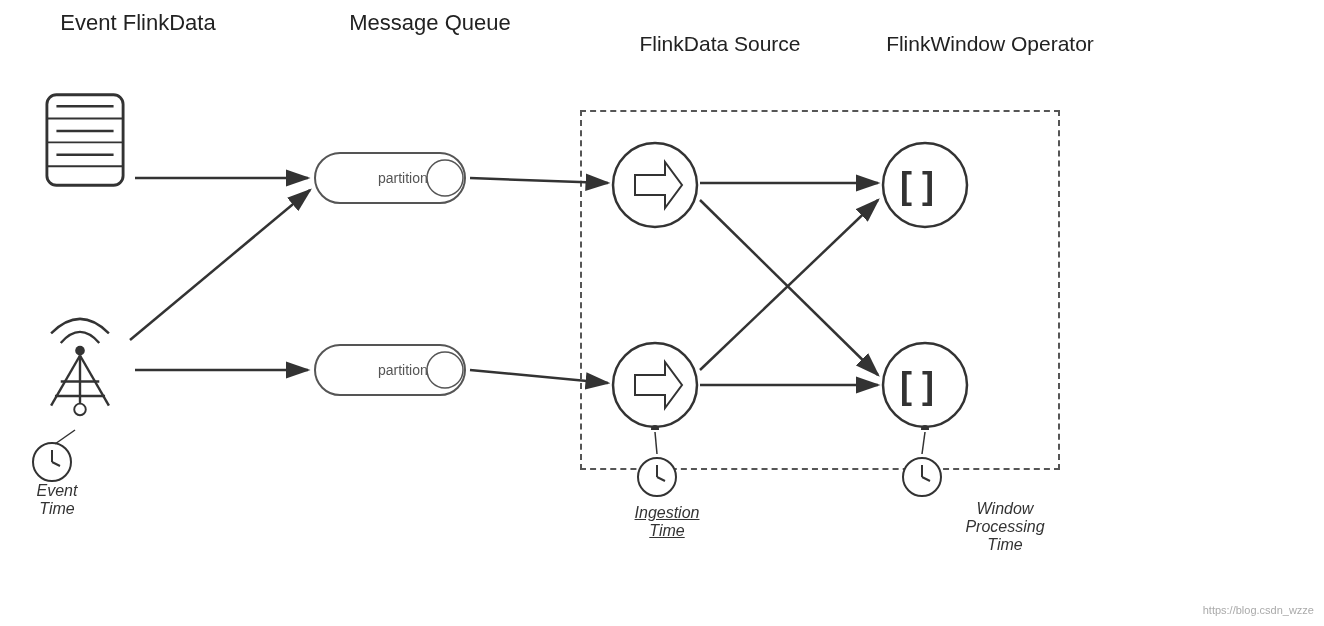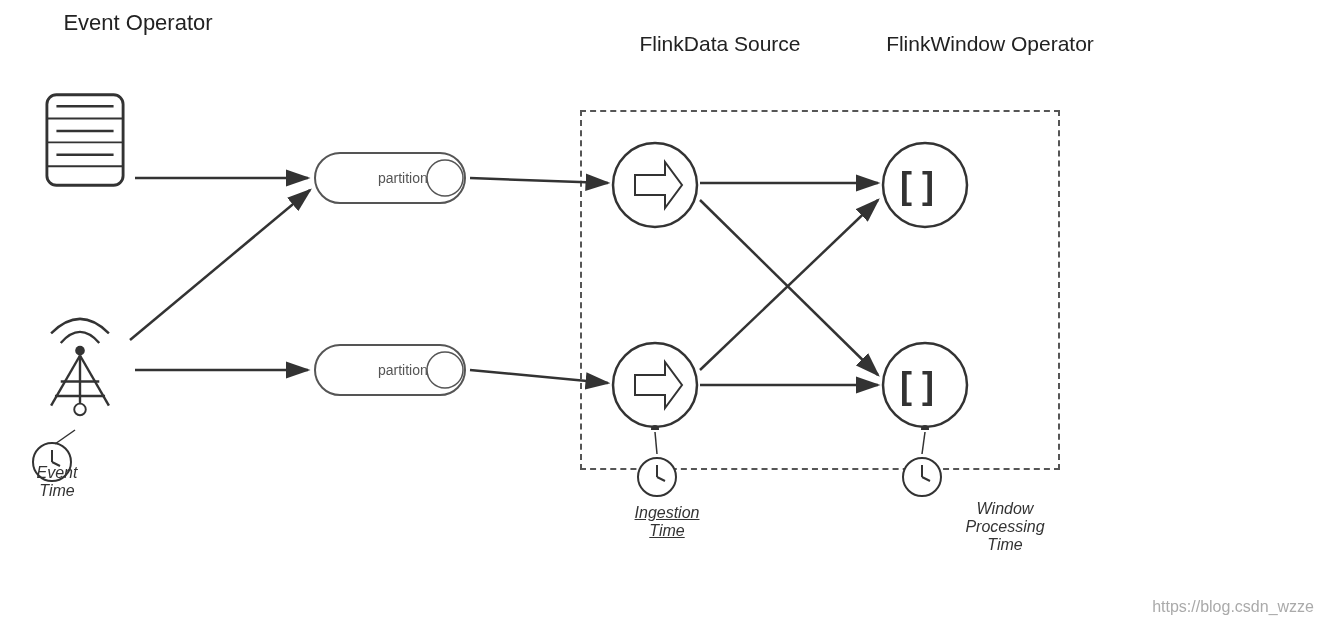"Event Operator" div.col-label { text: Operator -> FlinkData }
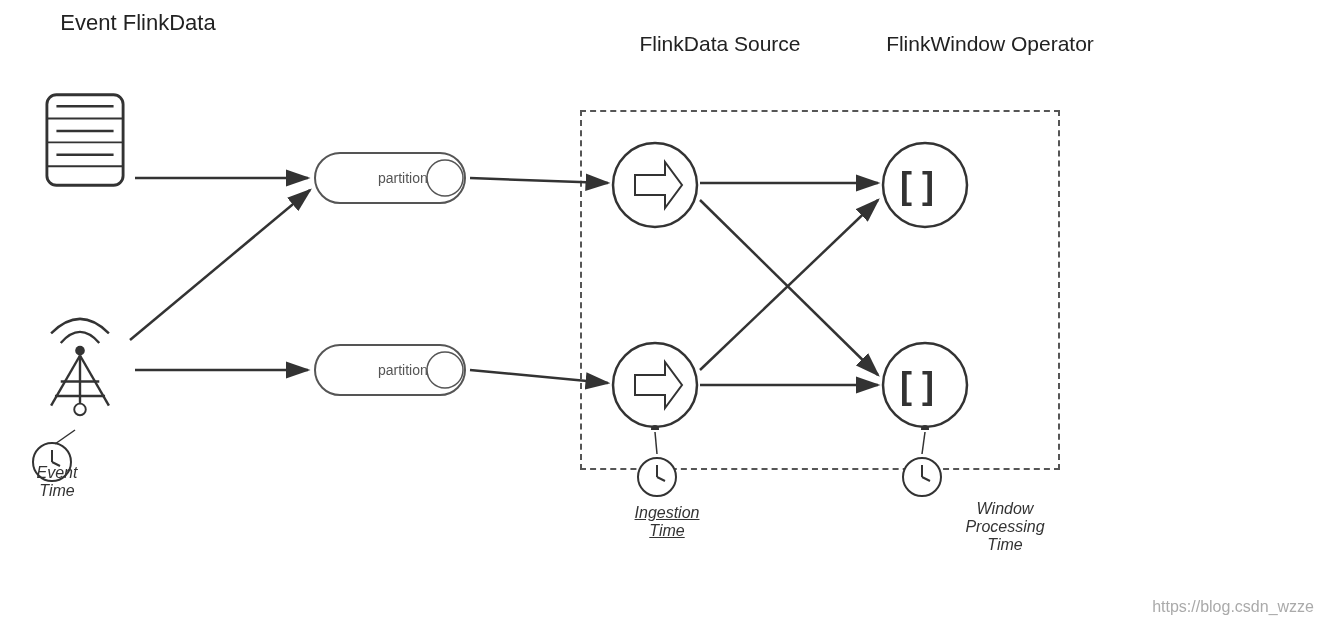"Message Queue" div.col-label { html: none -> <div>Message Queue</div> }
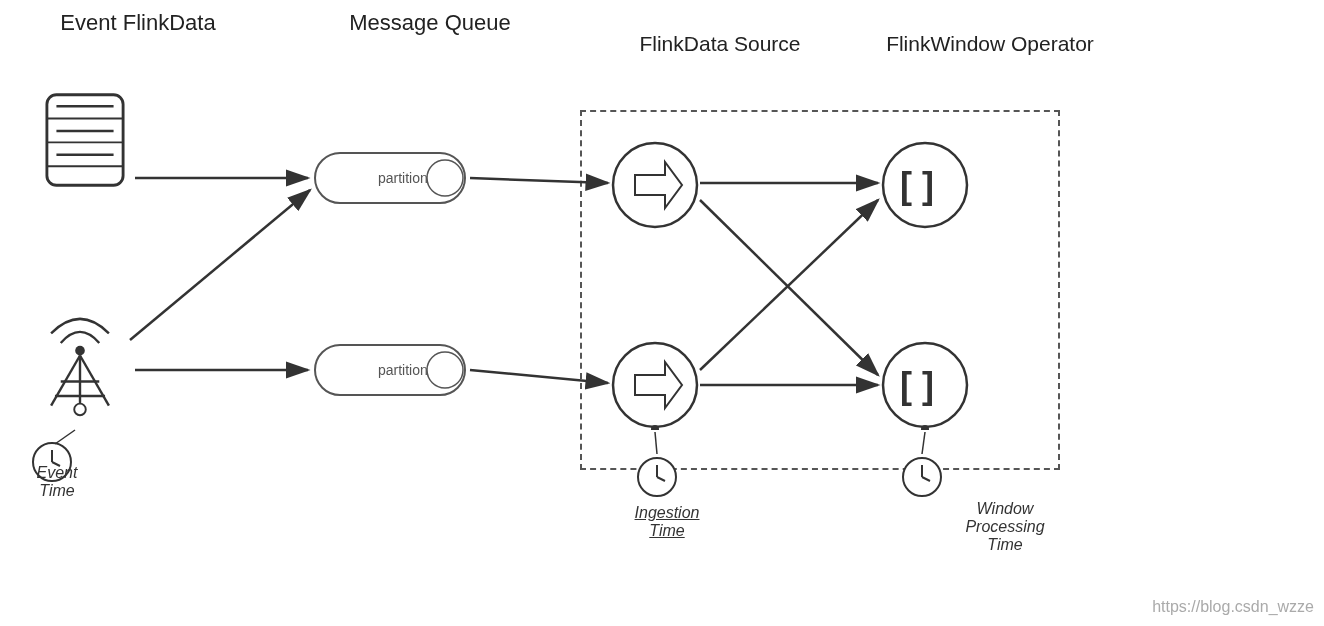"Event" div.italic-label { top: 464px -> 482px }
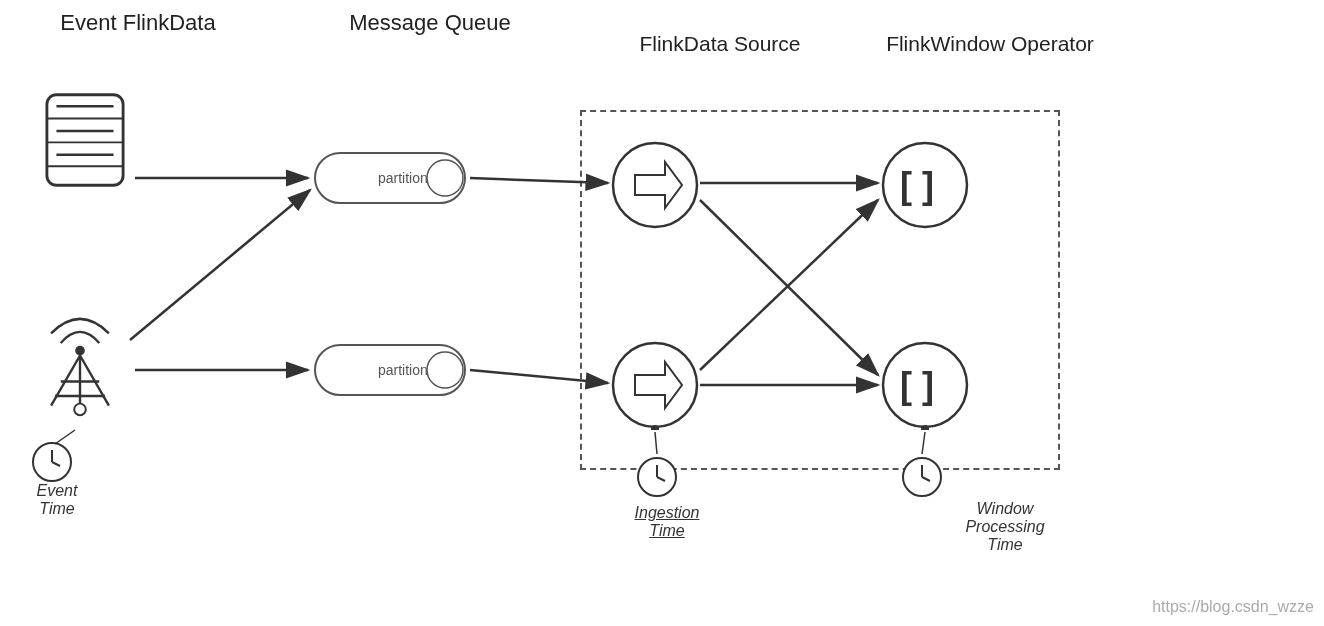"https://blog.csdn_wzze" .watermark { font-size: 16px -> 11px }
